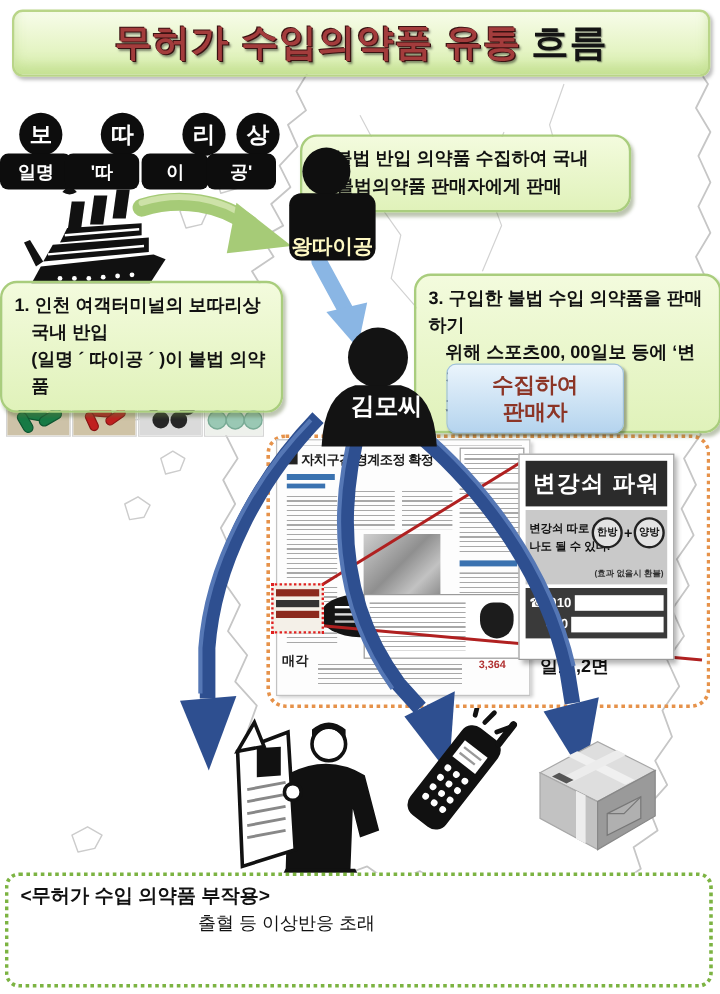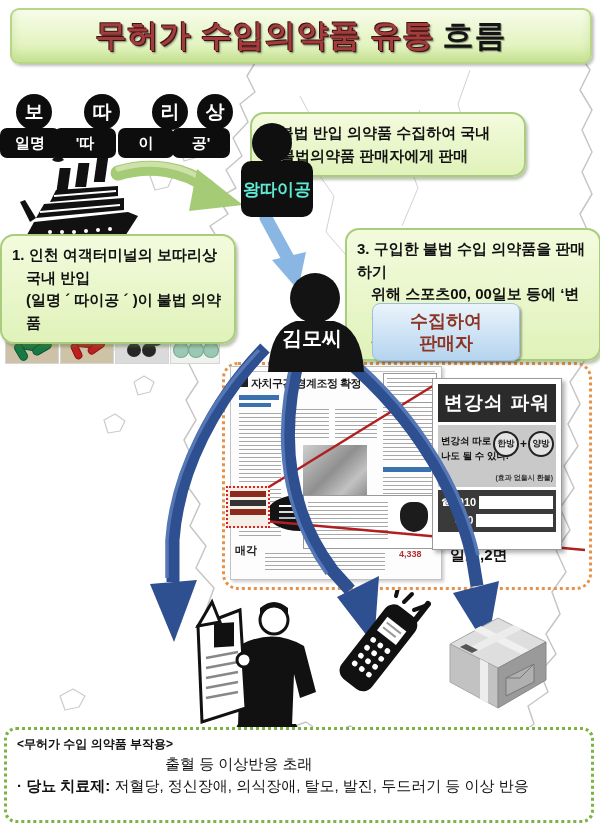"왕따이공" .fig-body { align-items: center -> flex-end; color: #5eead4 -> #fef9c3 }
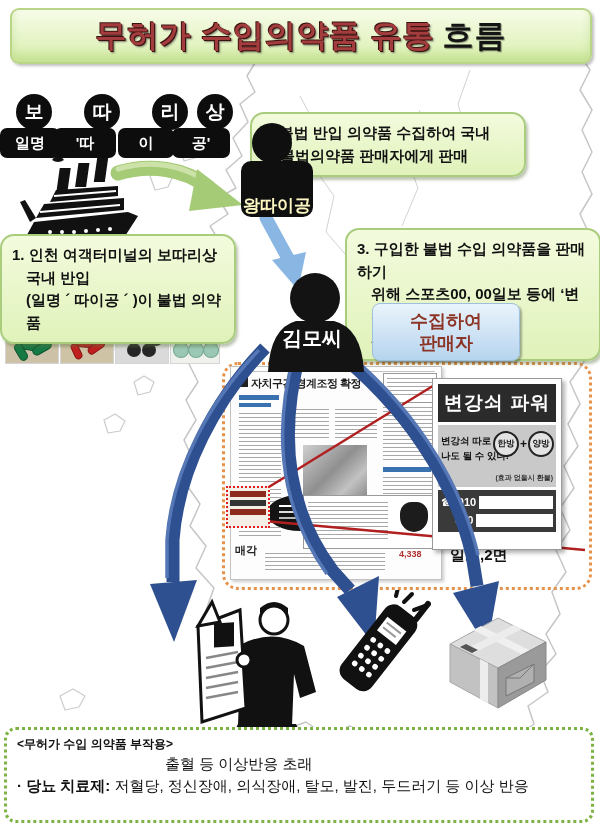"김모씨" div.abs { text-align: left -> right }
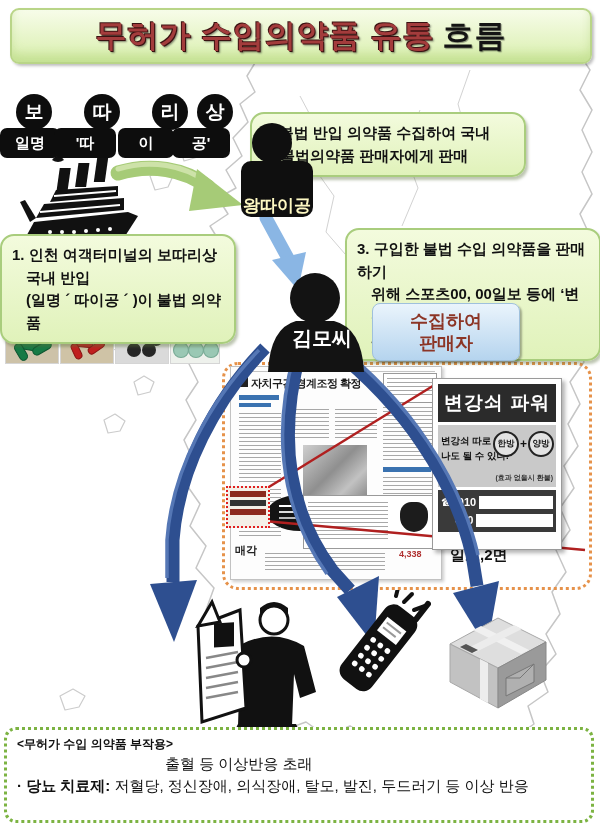"4,338" div.np { text: 4,338 -> 3,364 }
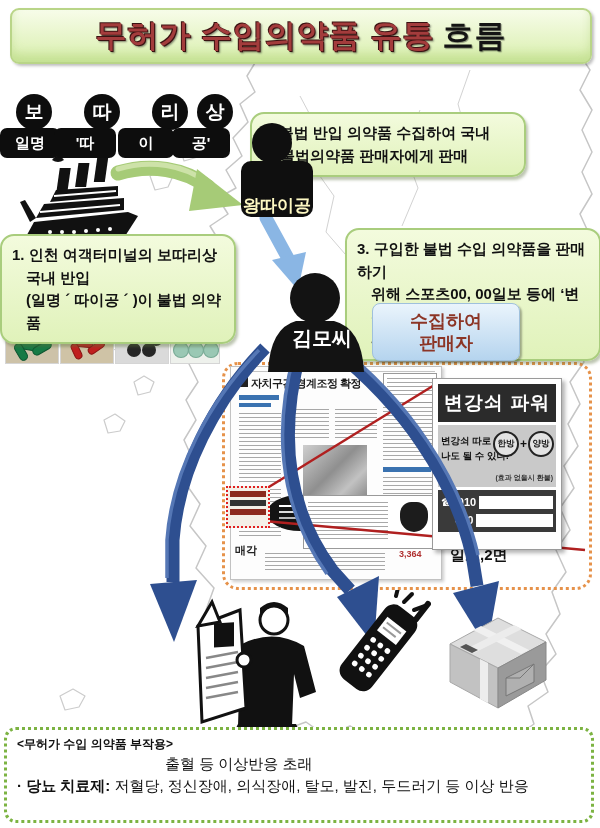"<무허가 수입 의약품 부작용>" .side-box .h { font-size: 12px -> 16px }
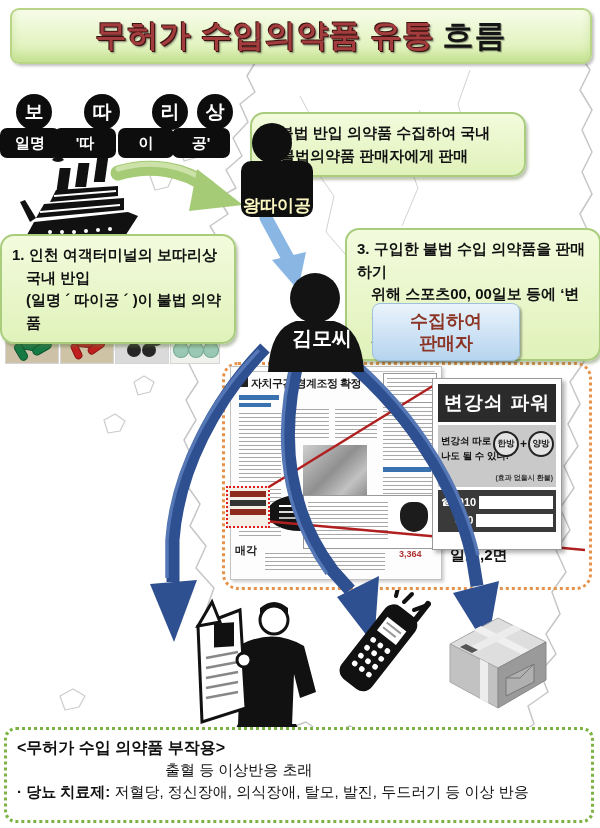"· 당뇨 치료제: 저혈당, 정신장애," div { html: <div><span>· 당뇨 치료제:</span><span> 저혈당, 정신장애, 의식장애, 탈모, 발진, 두드러기 등 이상 반응</span></div> -> none }
